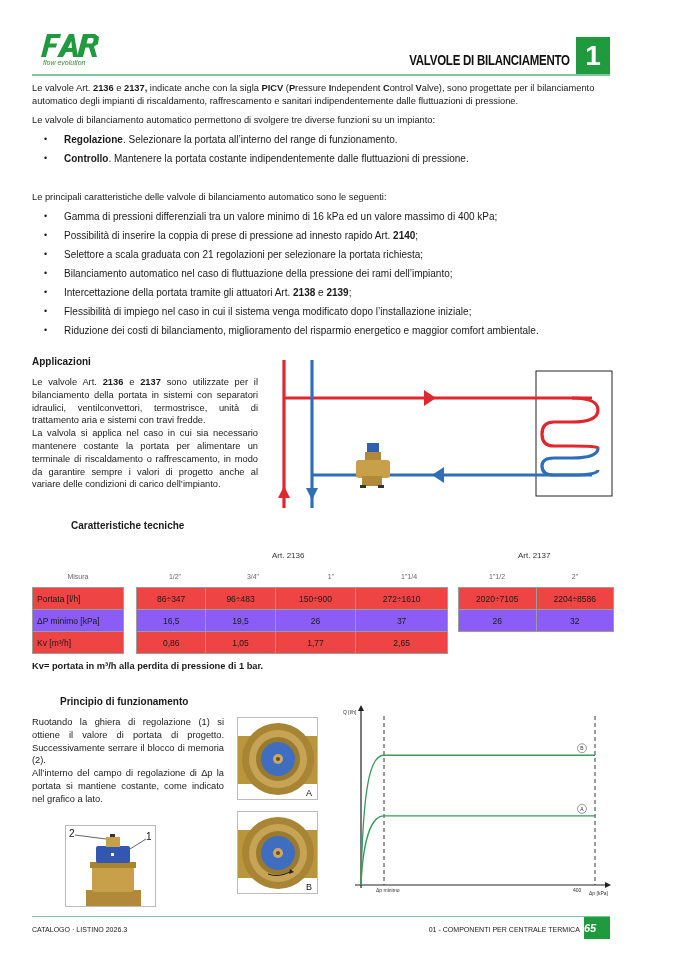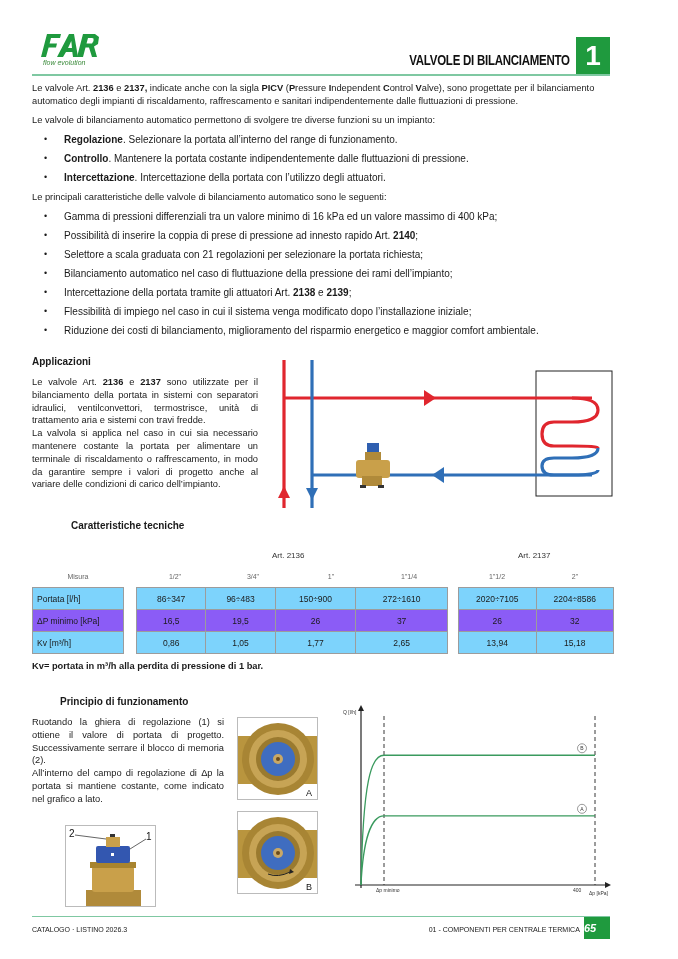"Intercettazione. Intercettazione della" li { html: <li><b>Intercettazione</b><span>. Intercettazione della portata con l’utilizzo degli attuatori.</span></li> -> none }
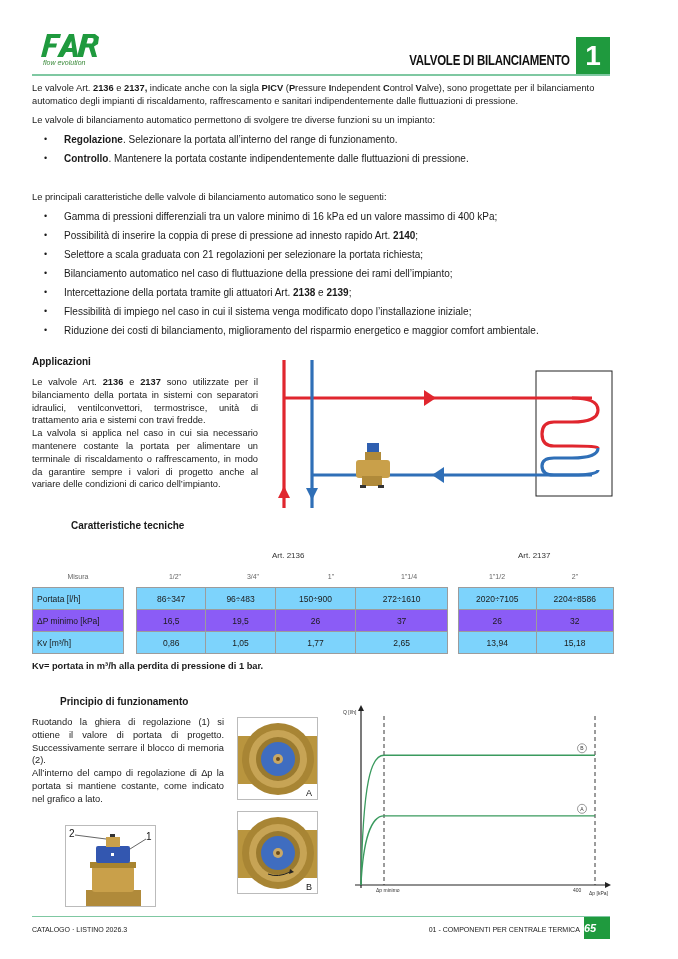"Portata [l/h]" table.spec tr.g td { background: #7dd3fc -> #ef4444 }
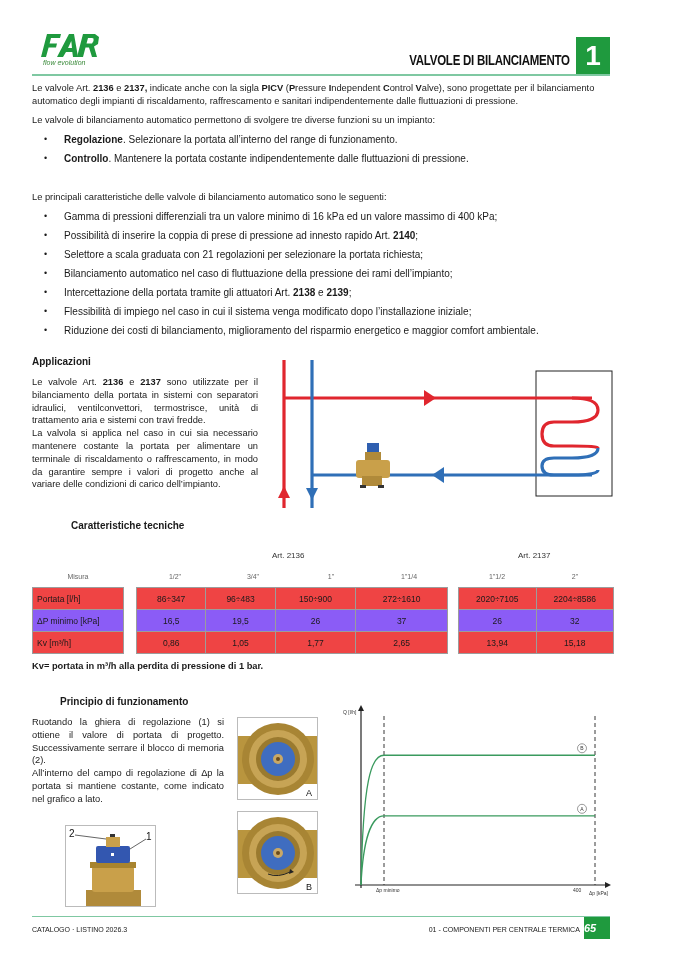"13,94" tr.g { html: <tr> <td>13,94</td> <td>15,18</td> </tr> -> none }
